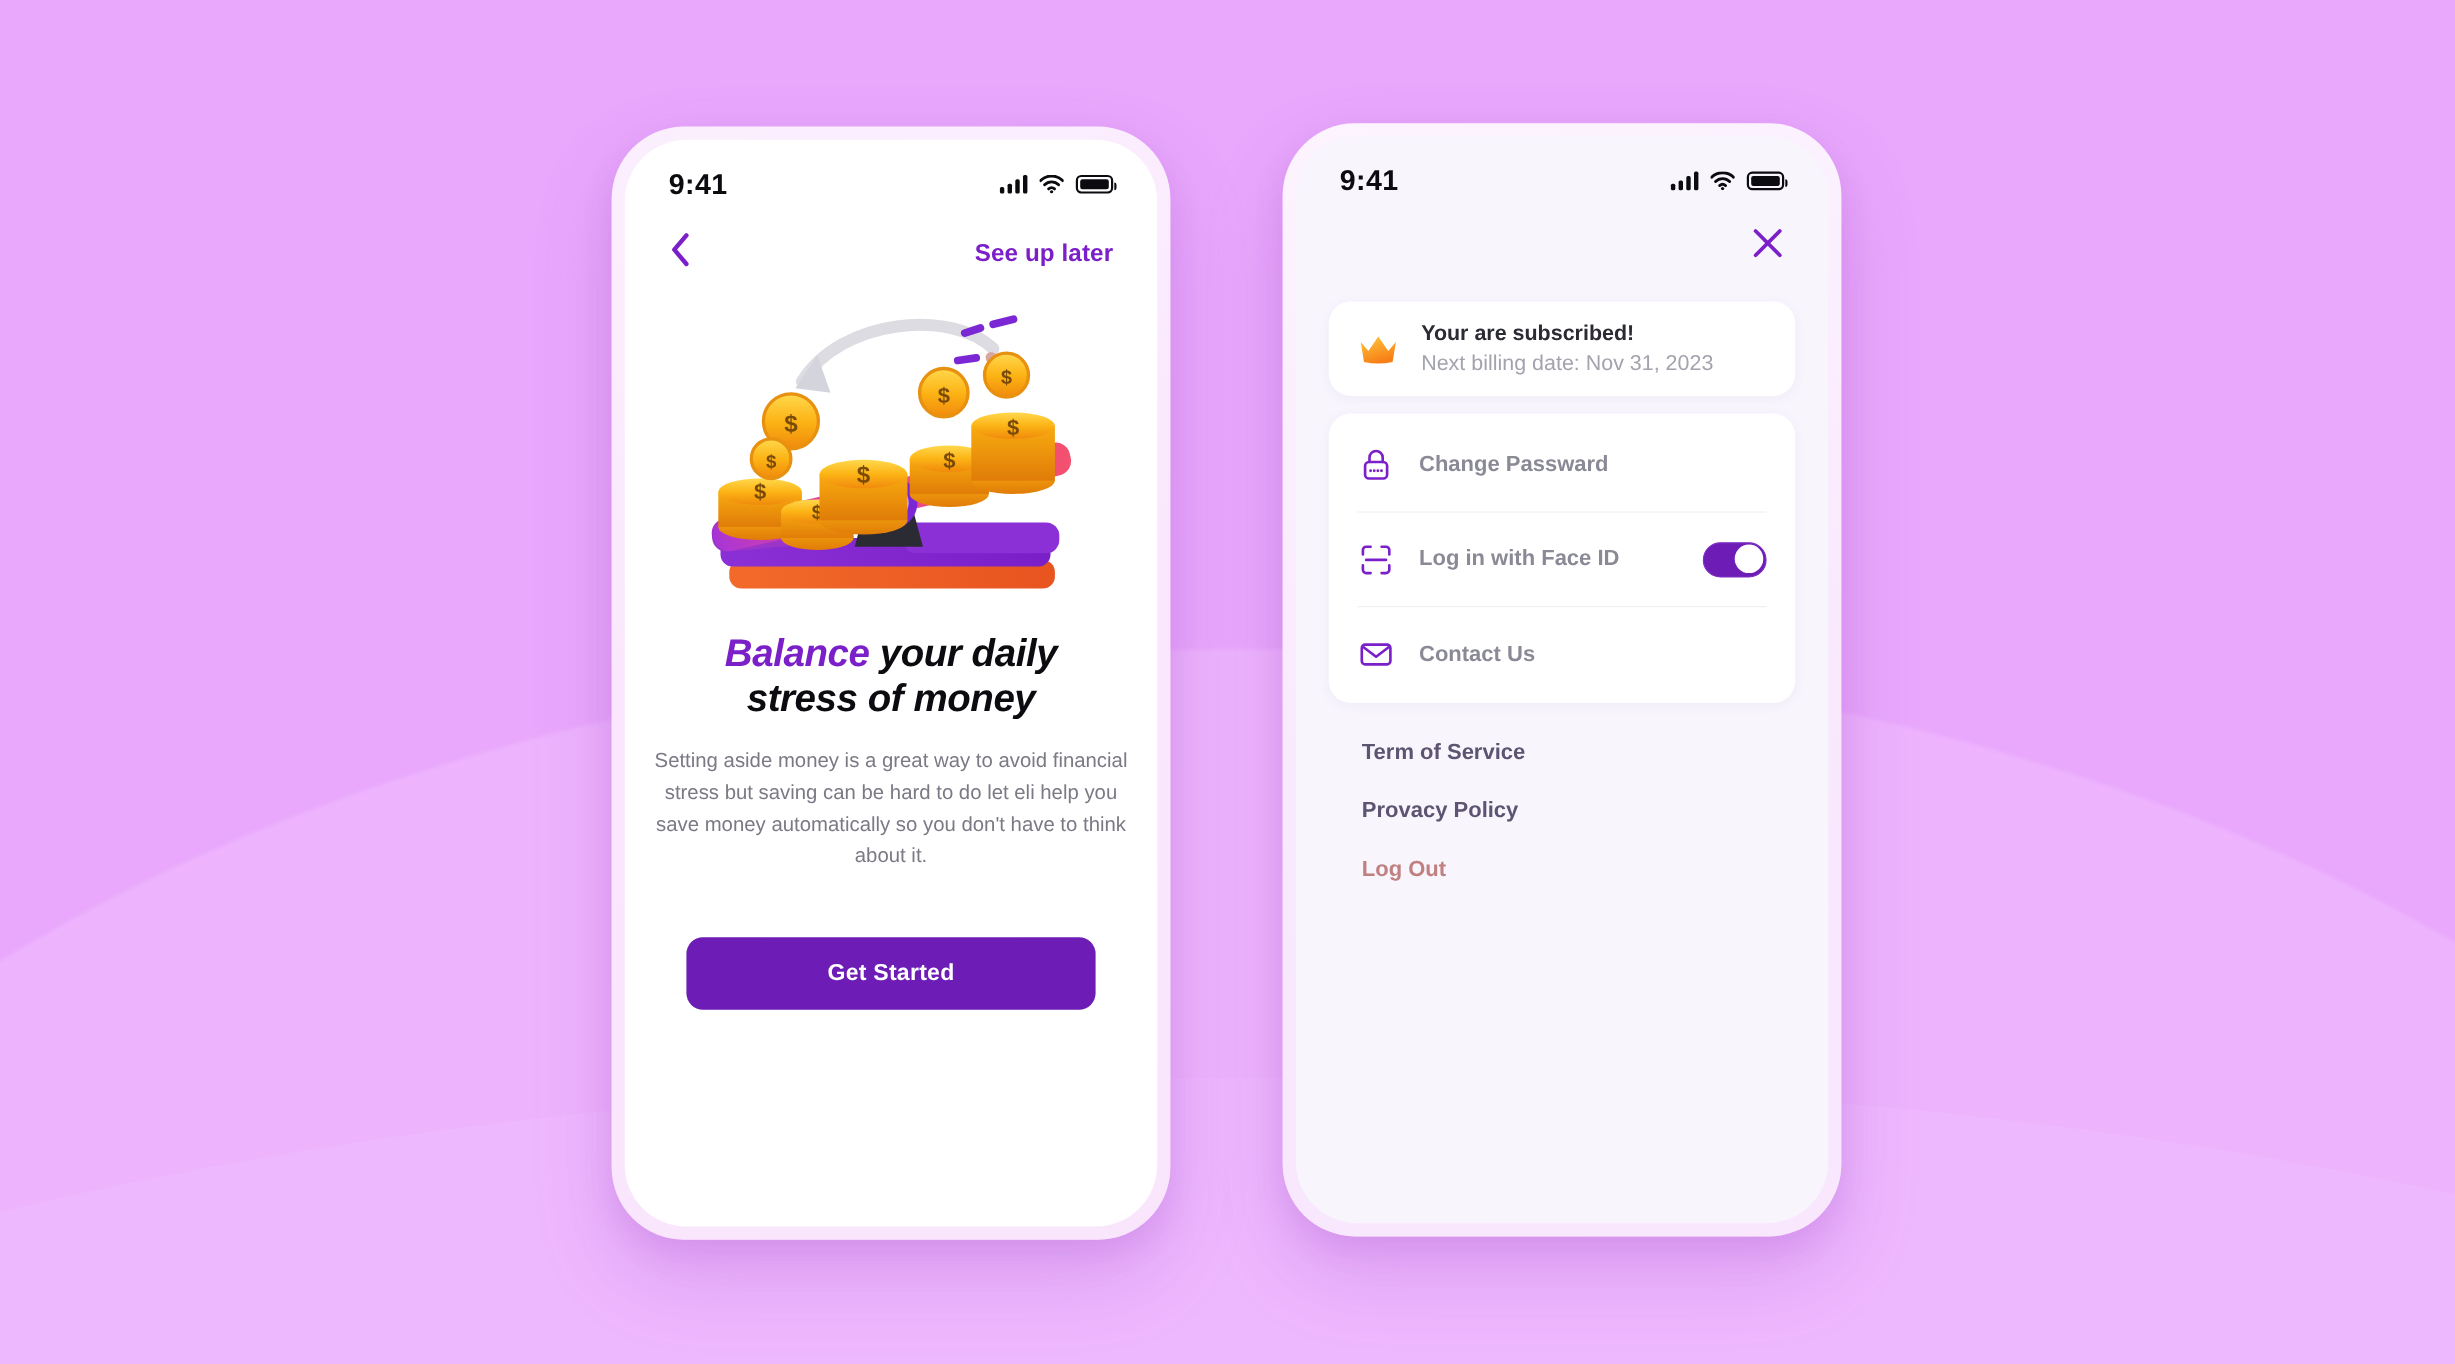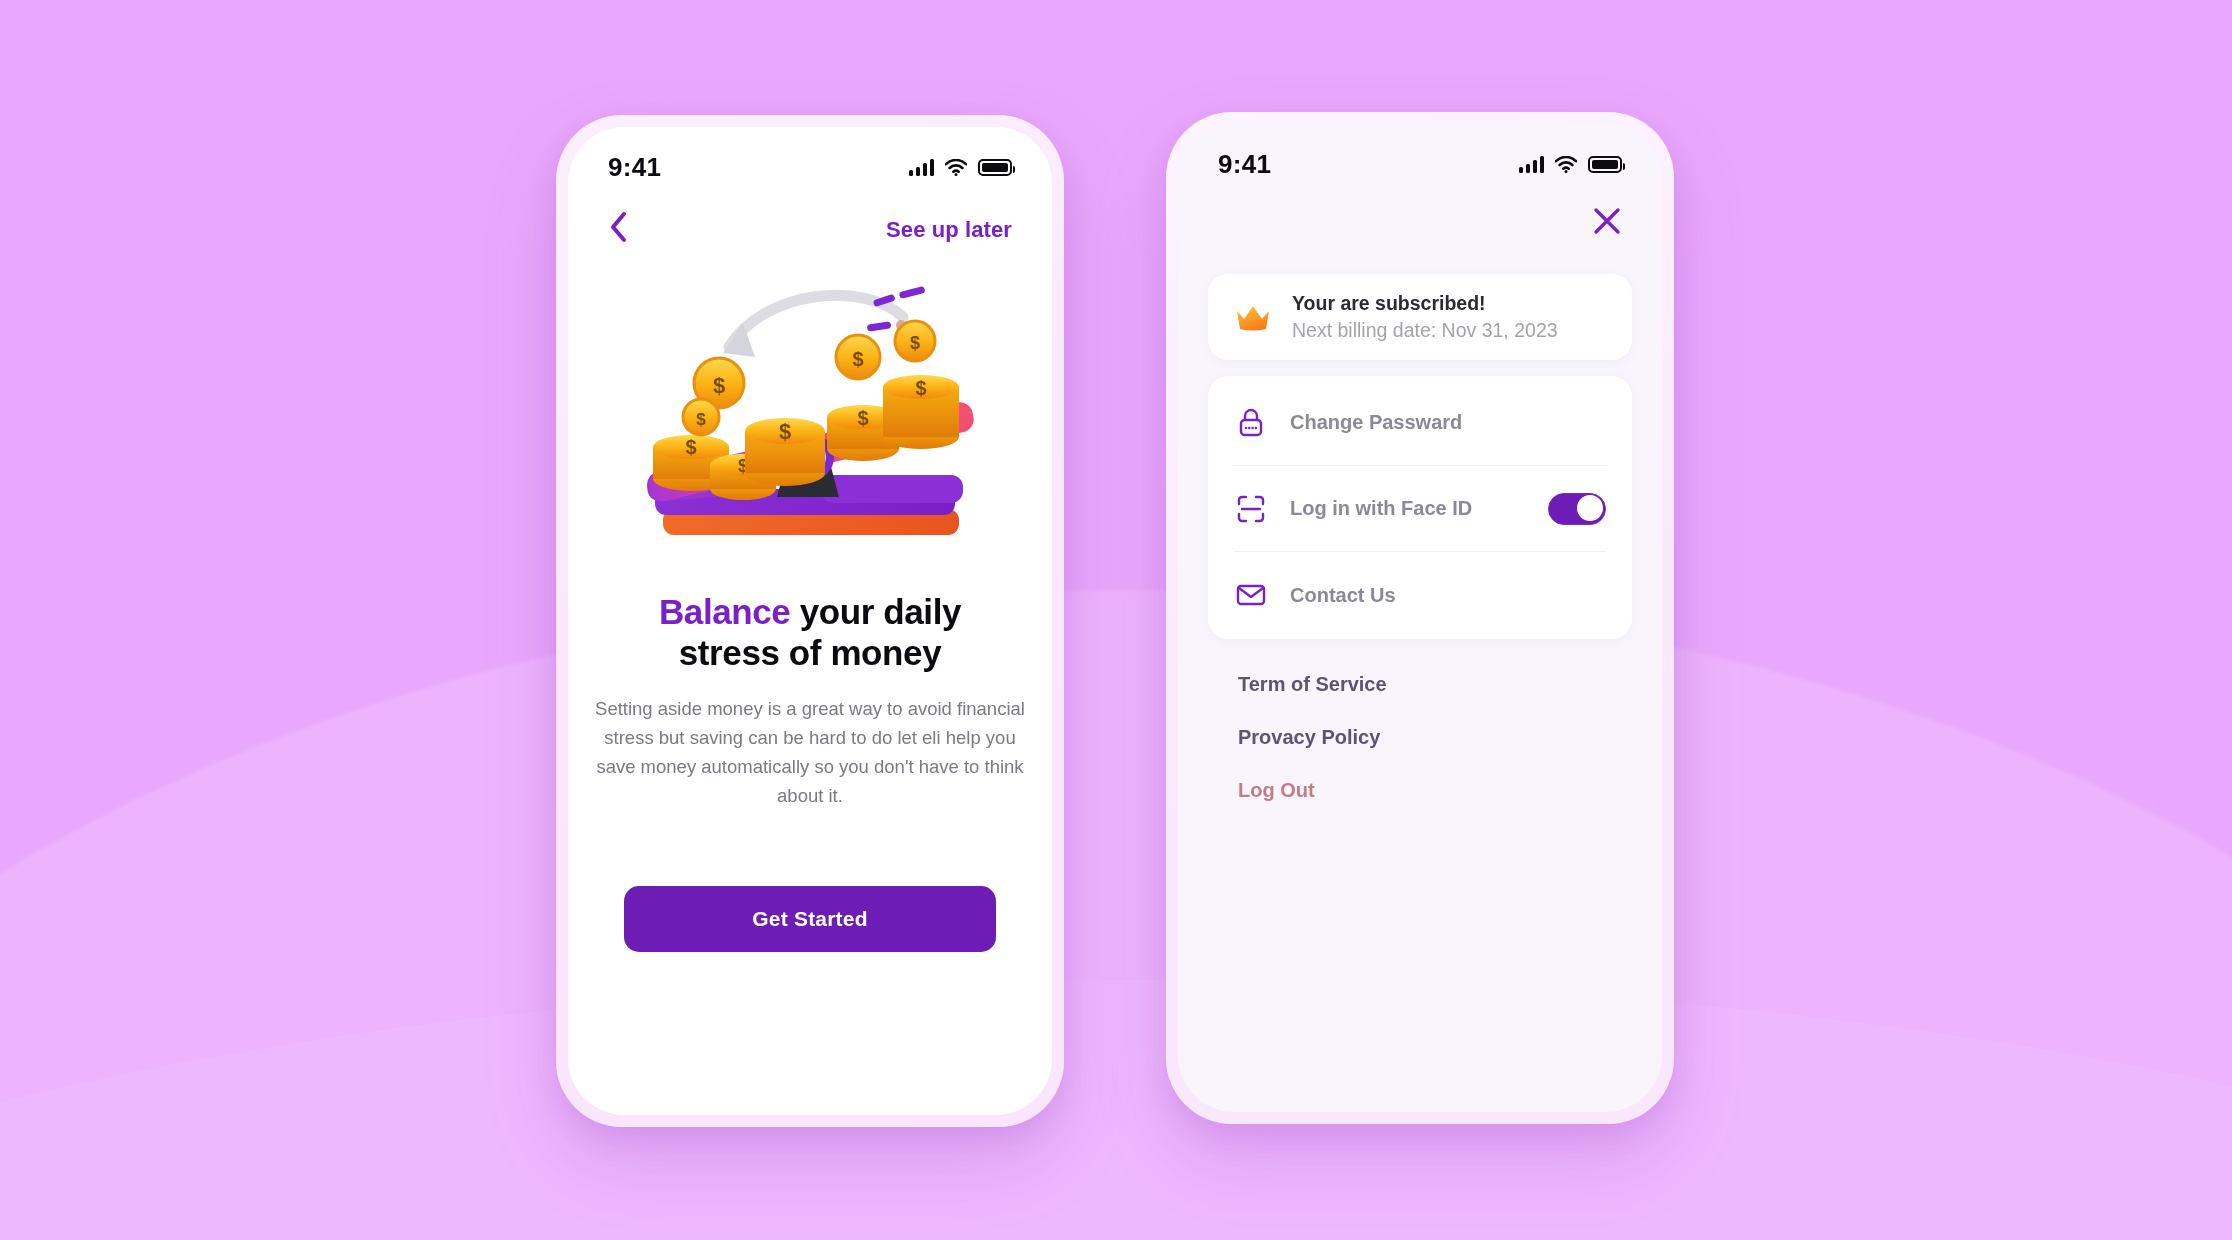"Balance your daily stress of" .headline { font-style: none -> italic; margin-top: 40px -> 22px }
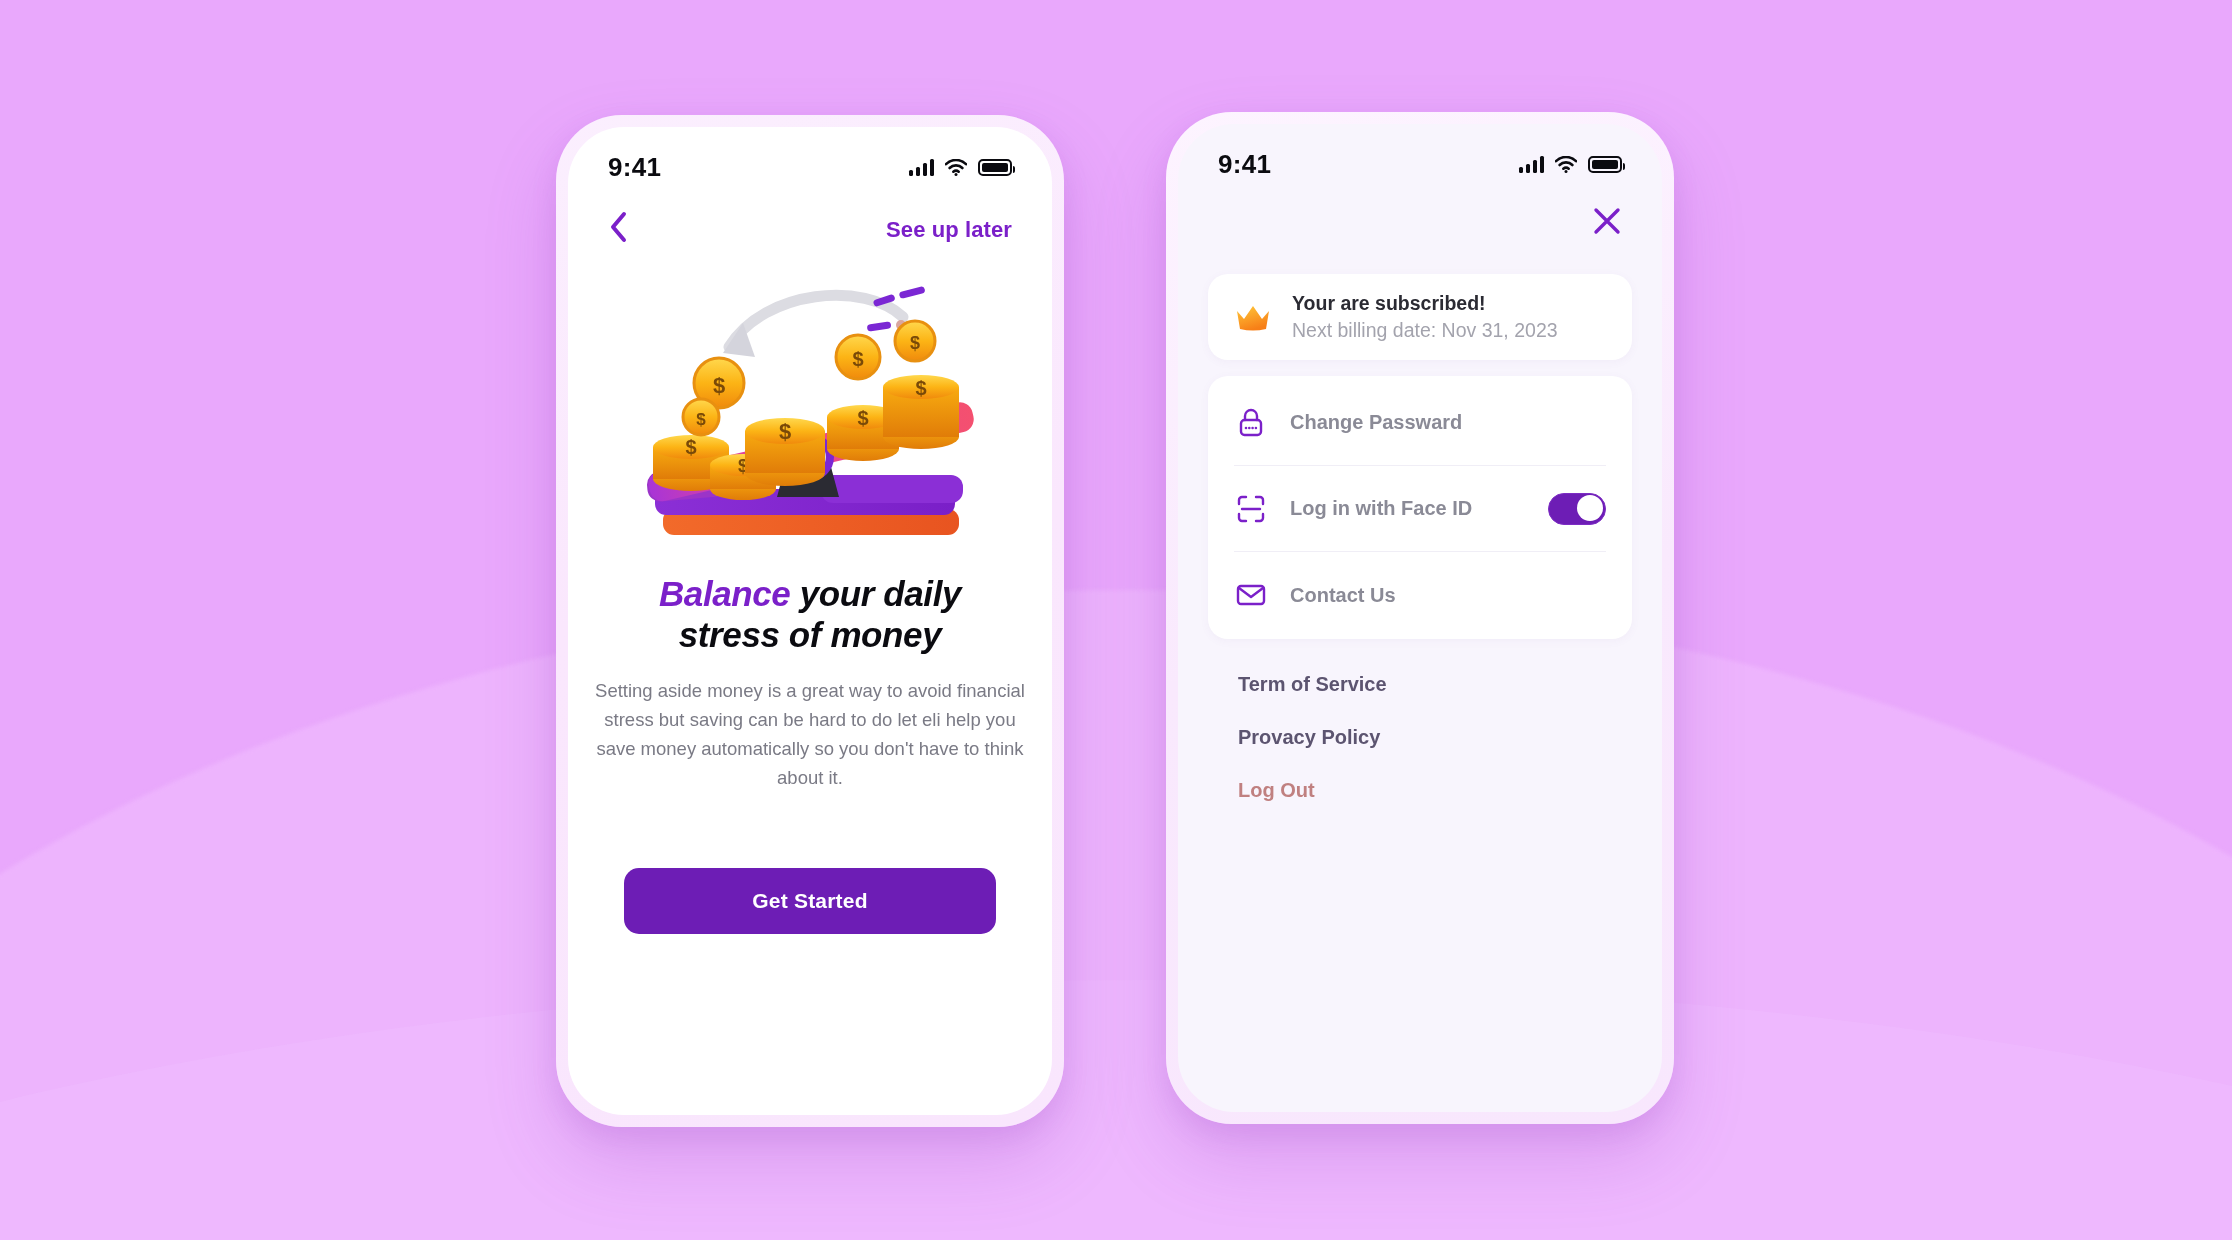"Get Started" .cta-wrap { margin-top: 76px -> 60px }
